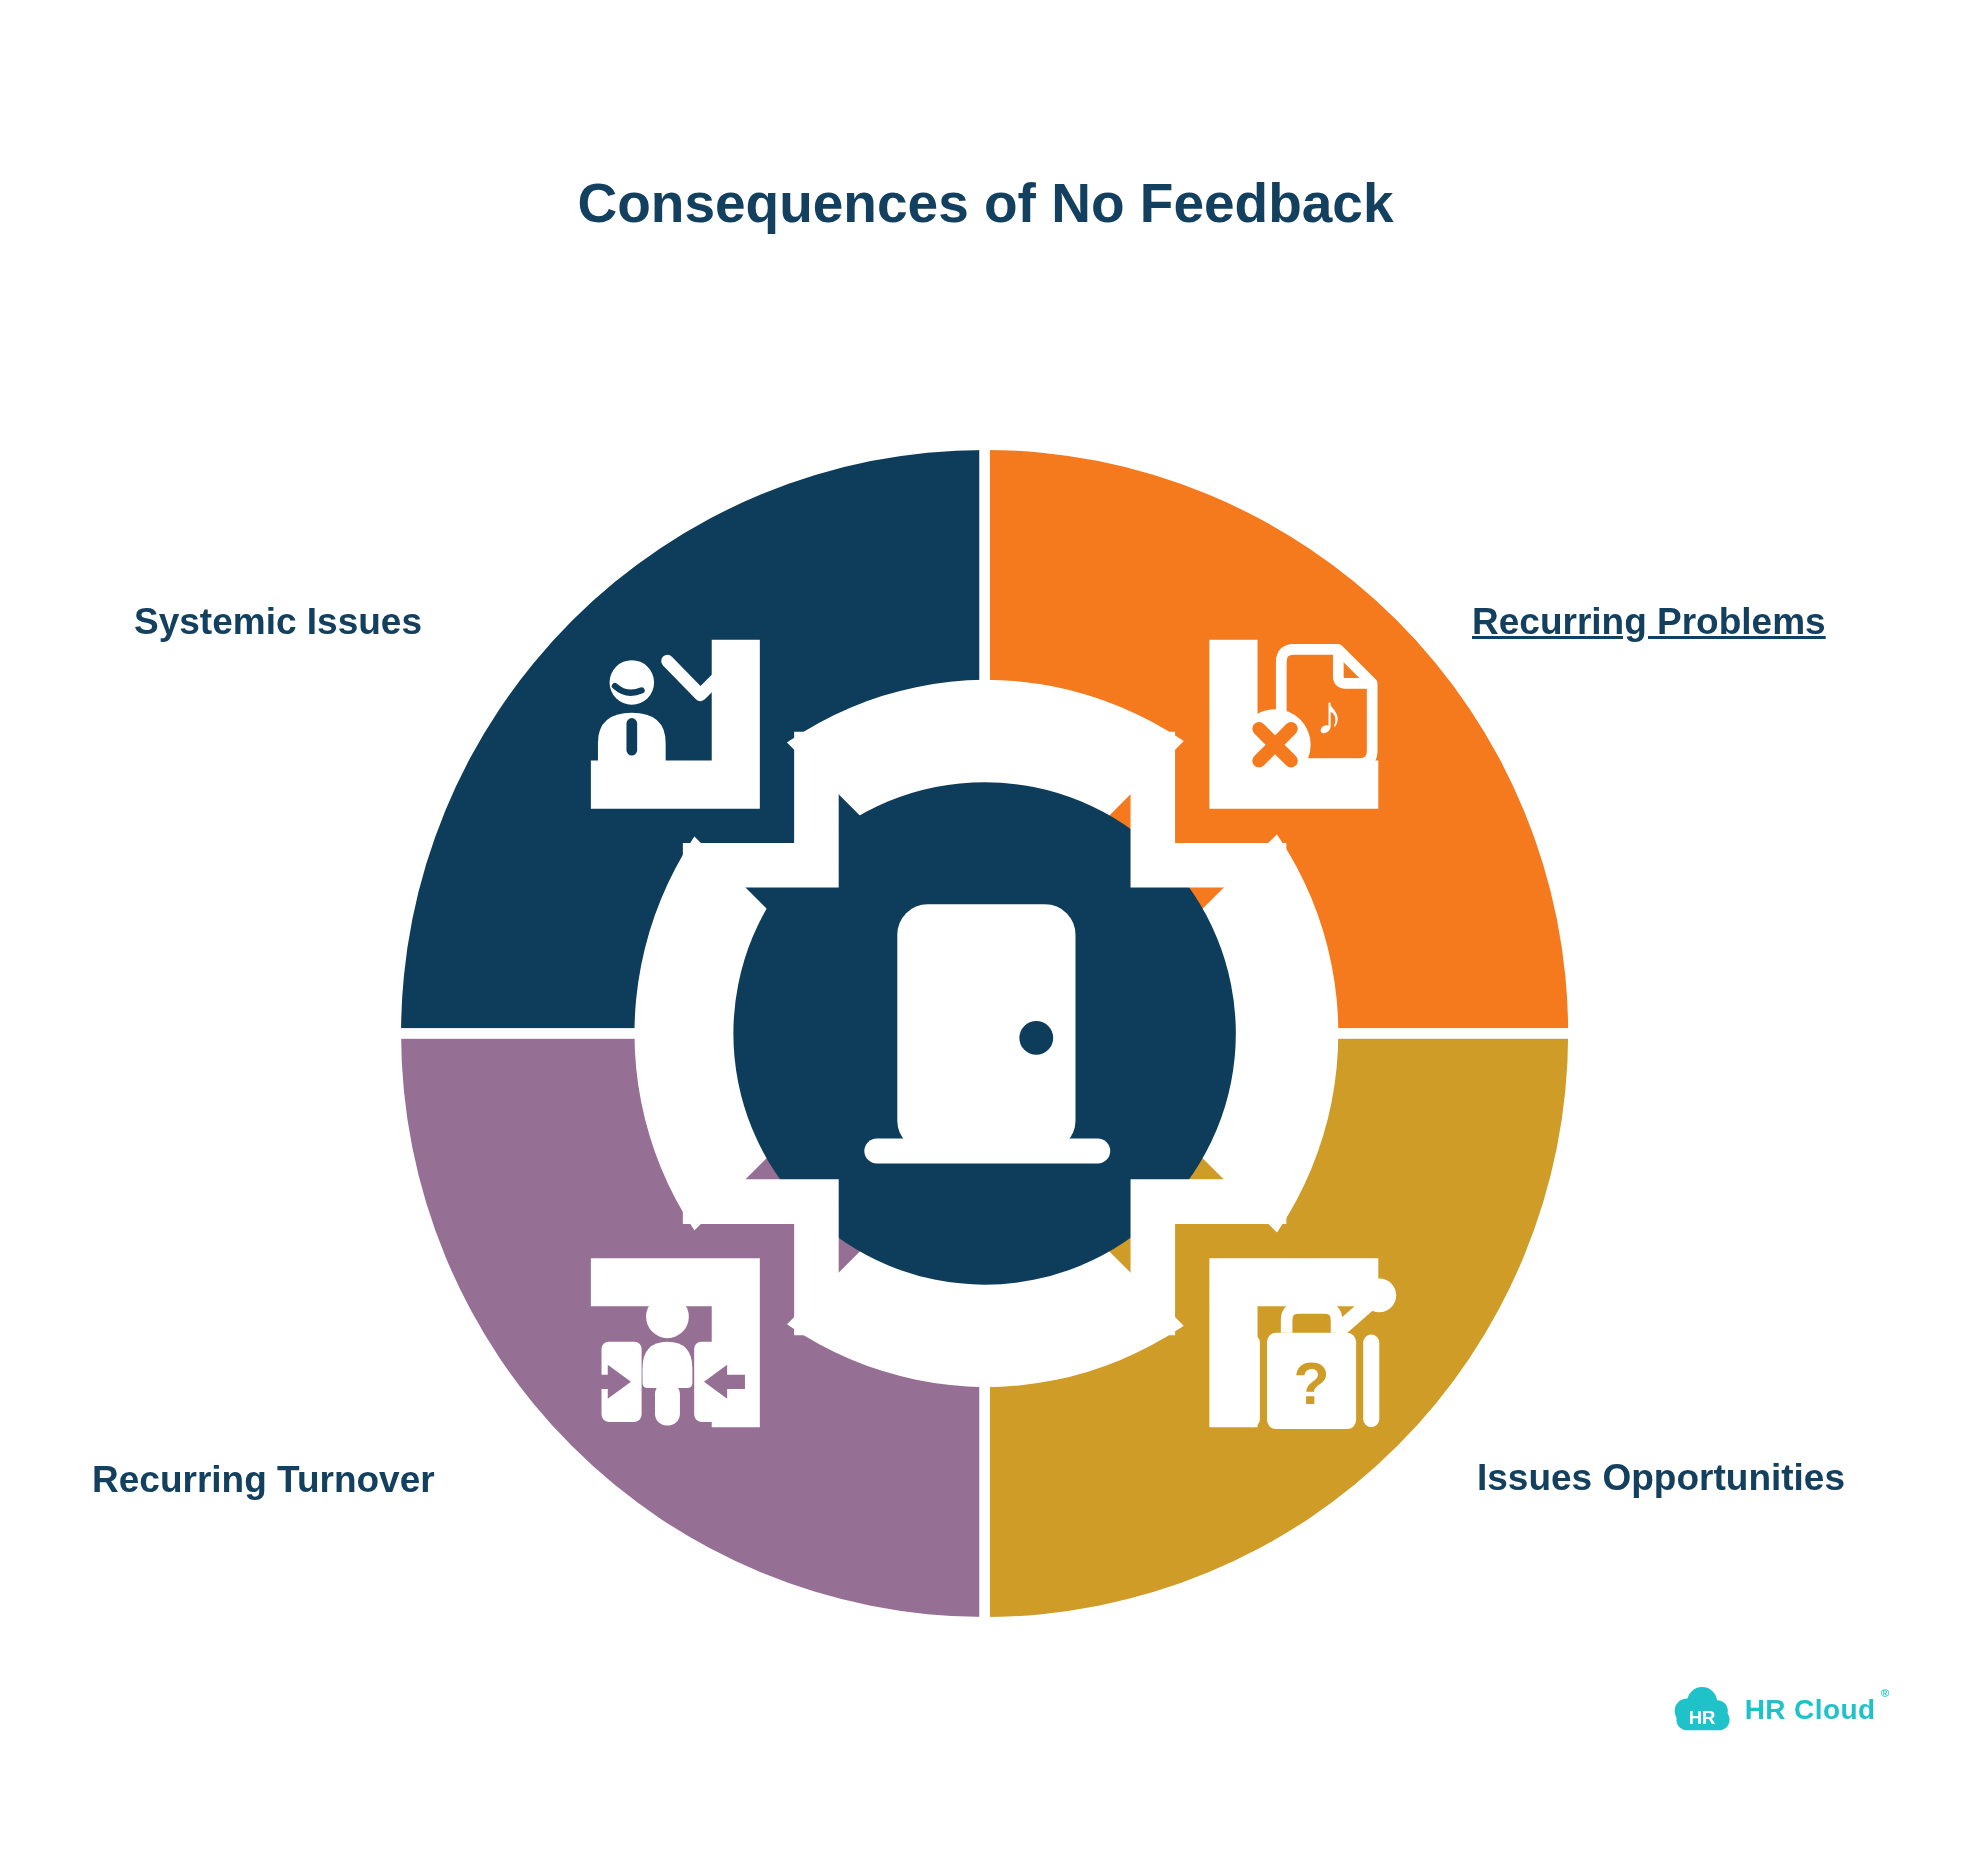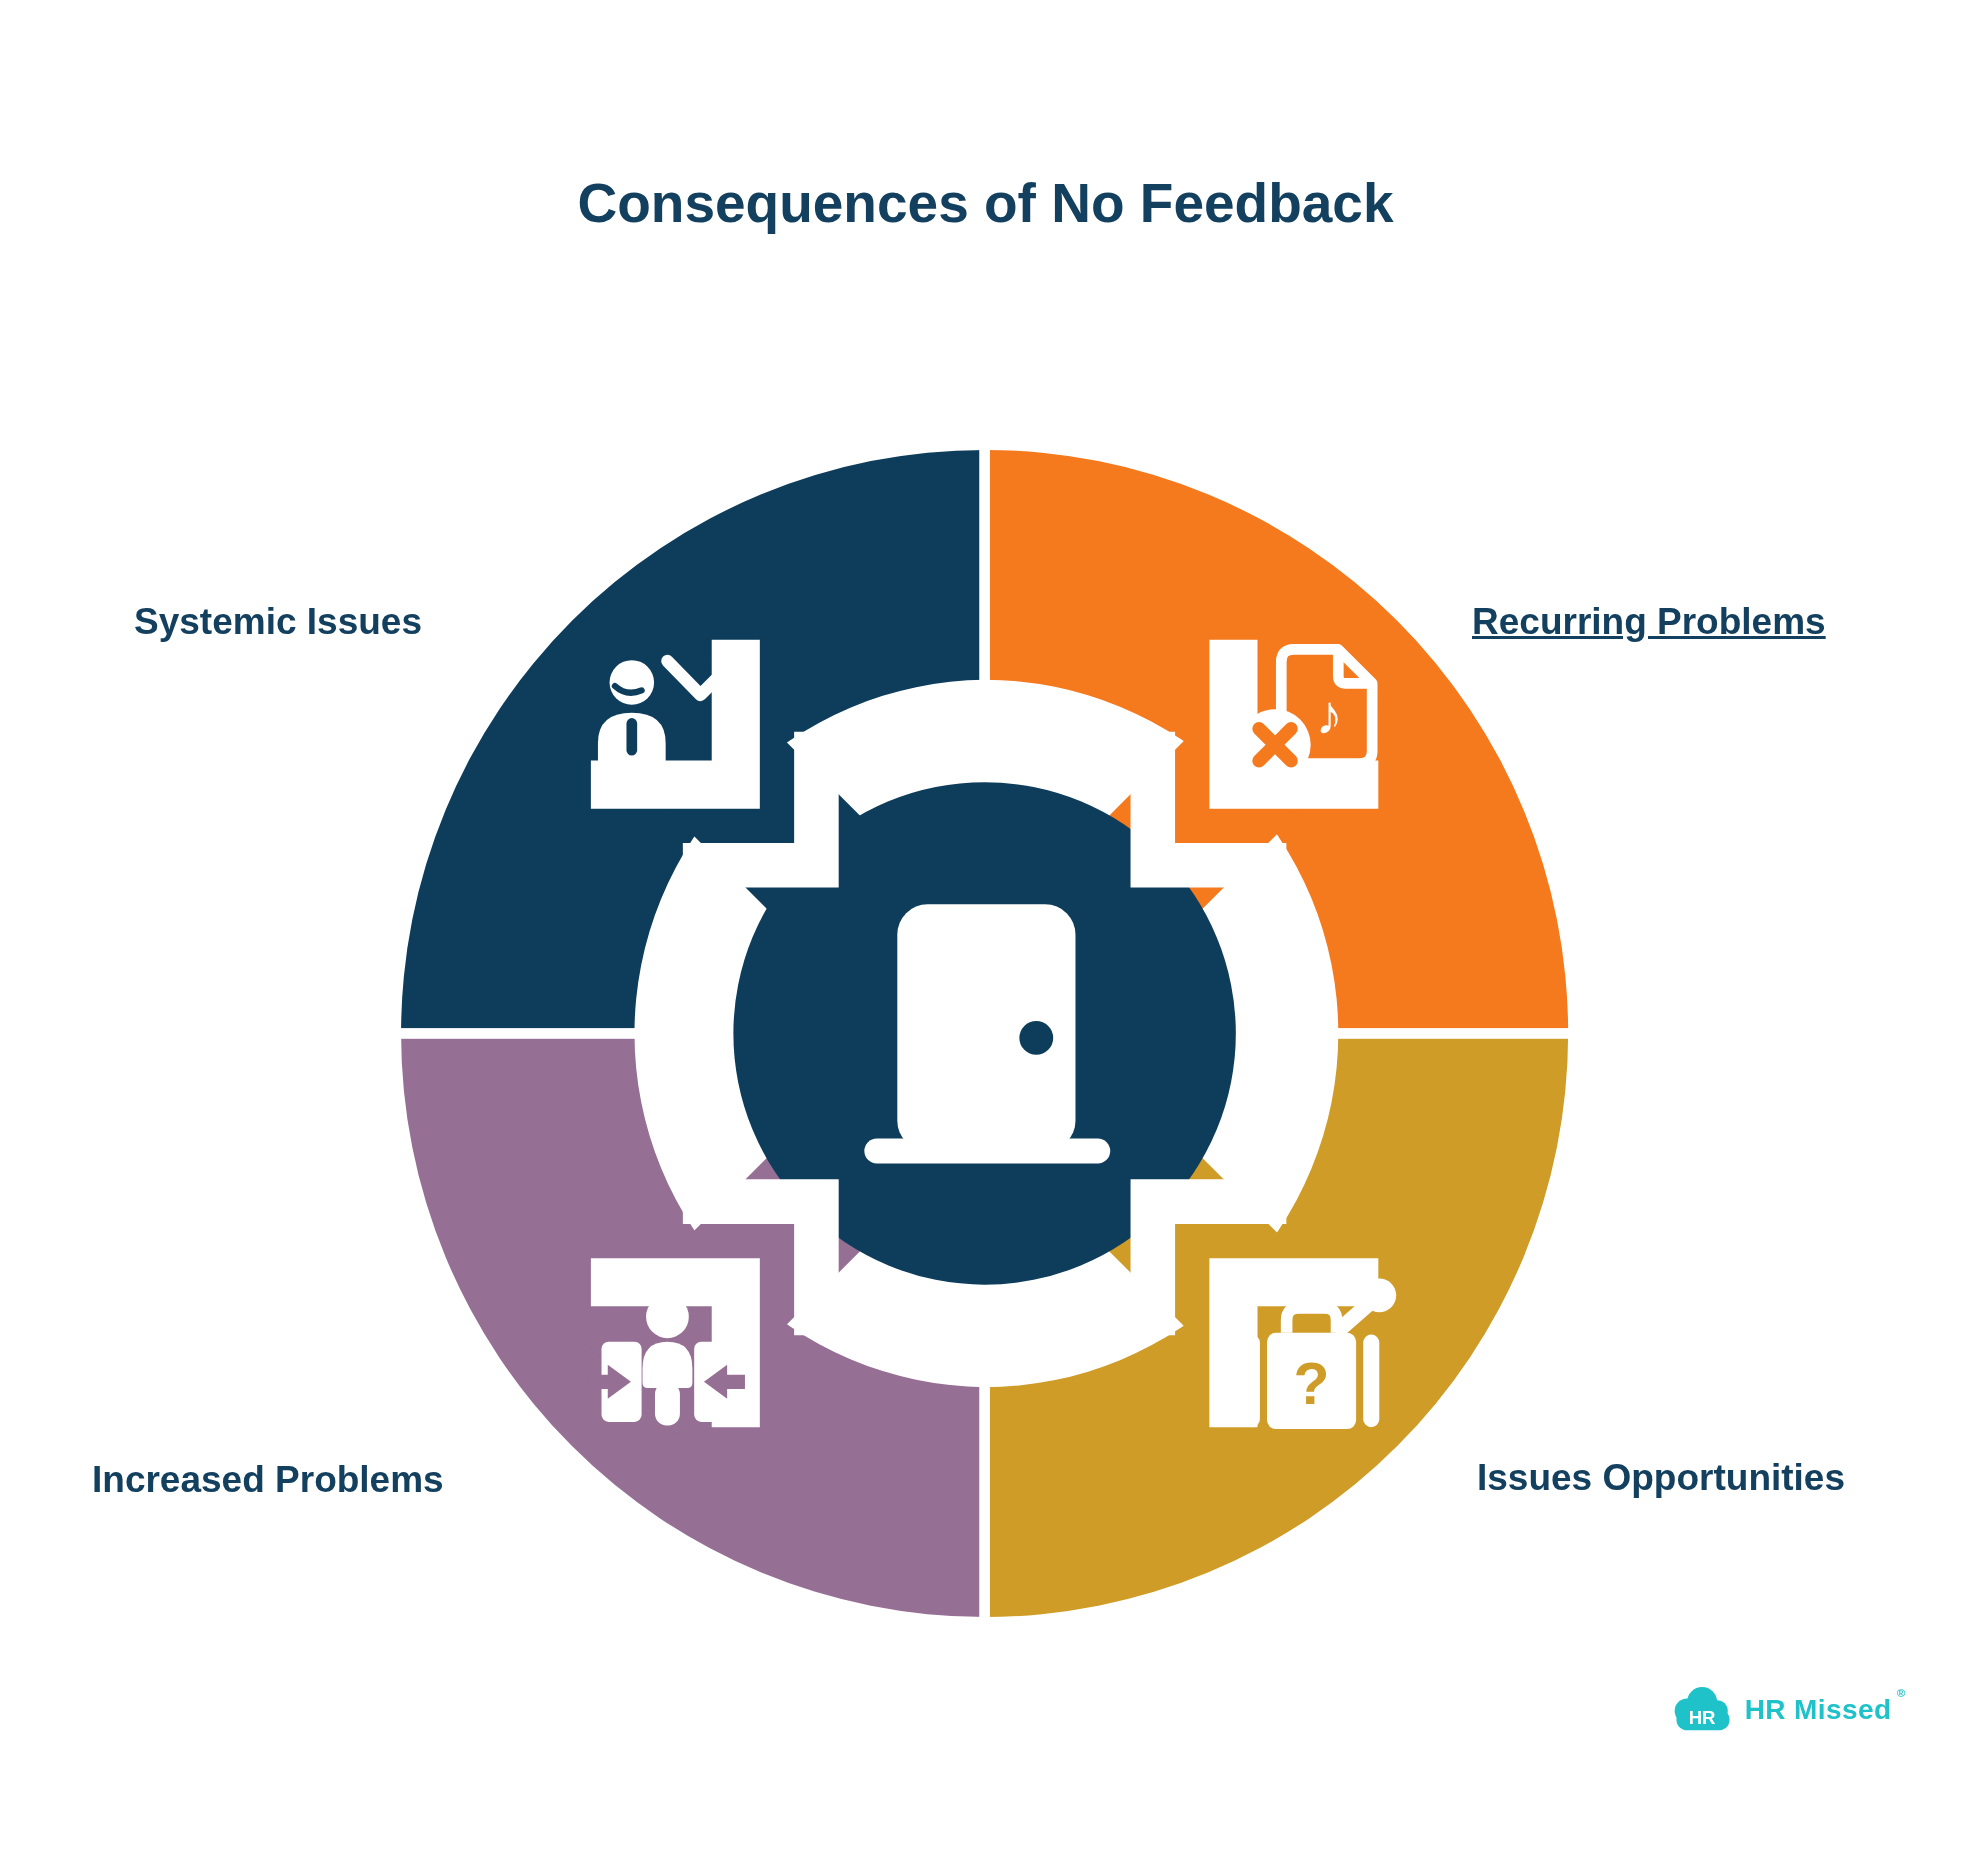"Increased Problems" div.seg-label { text: Increased Problems -> Recurring Turnover }
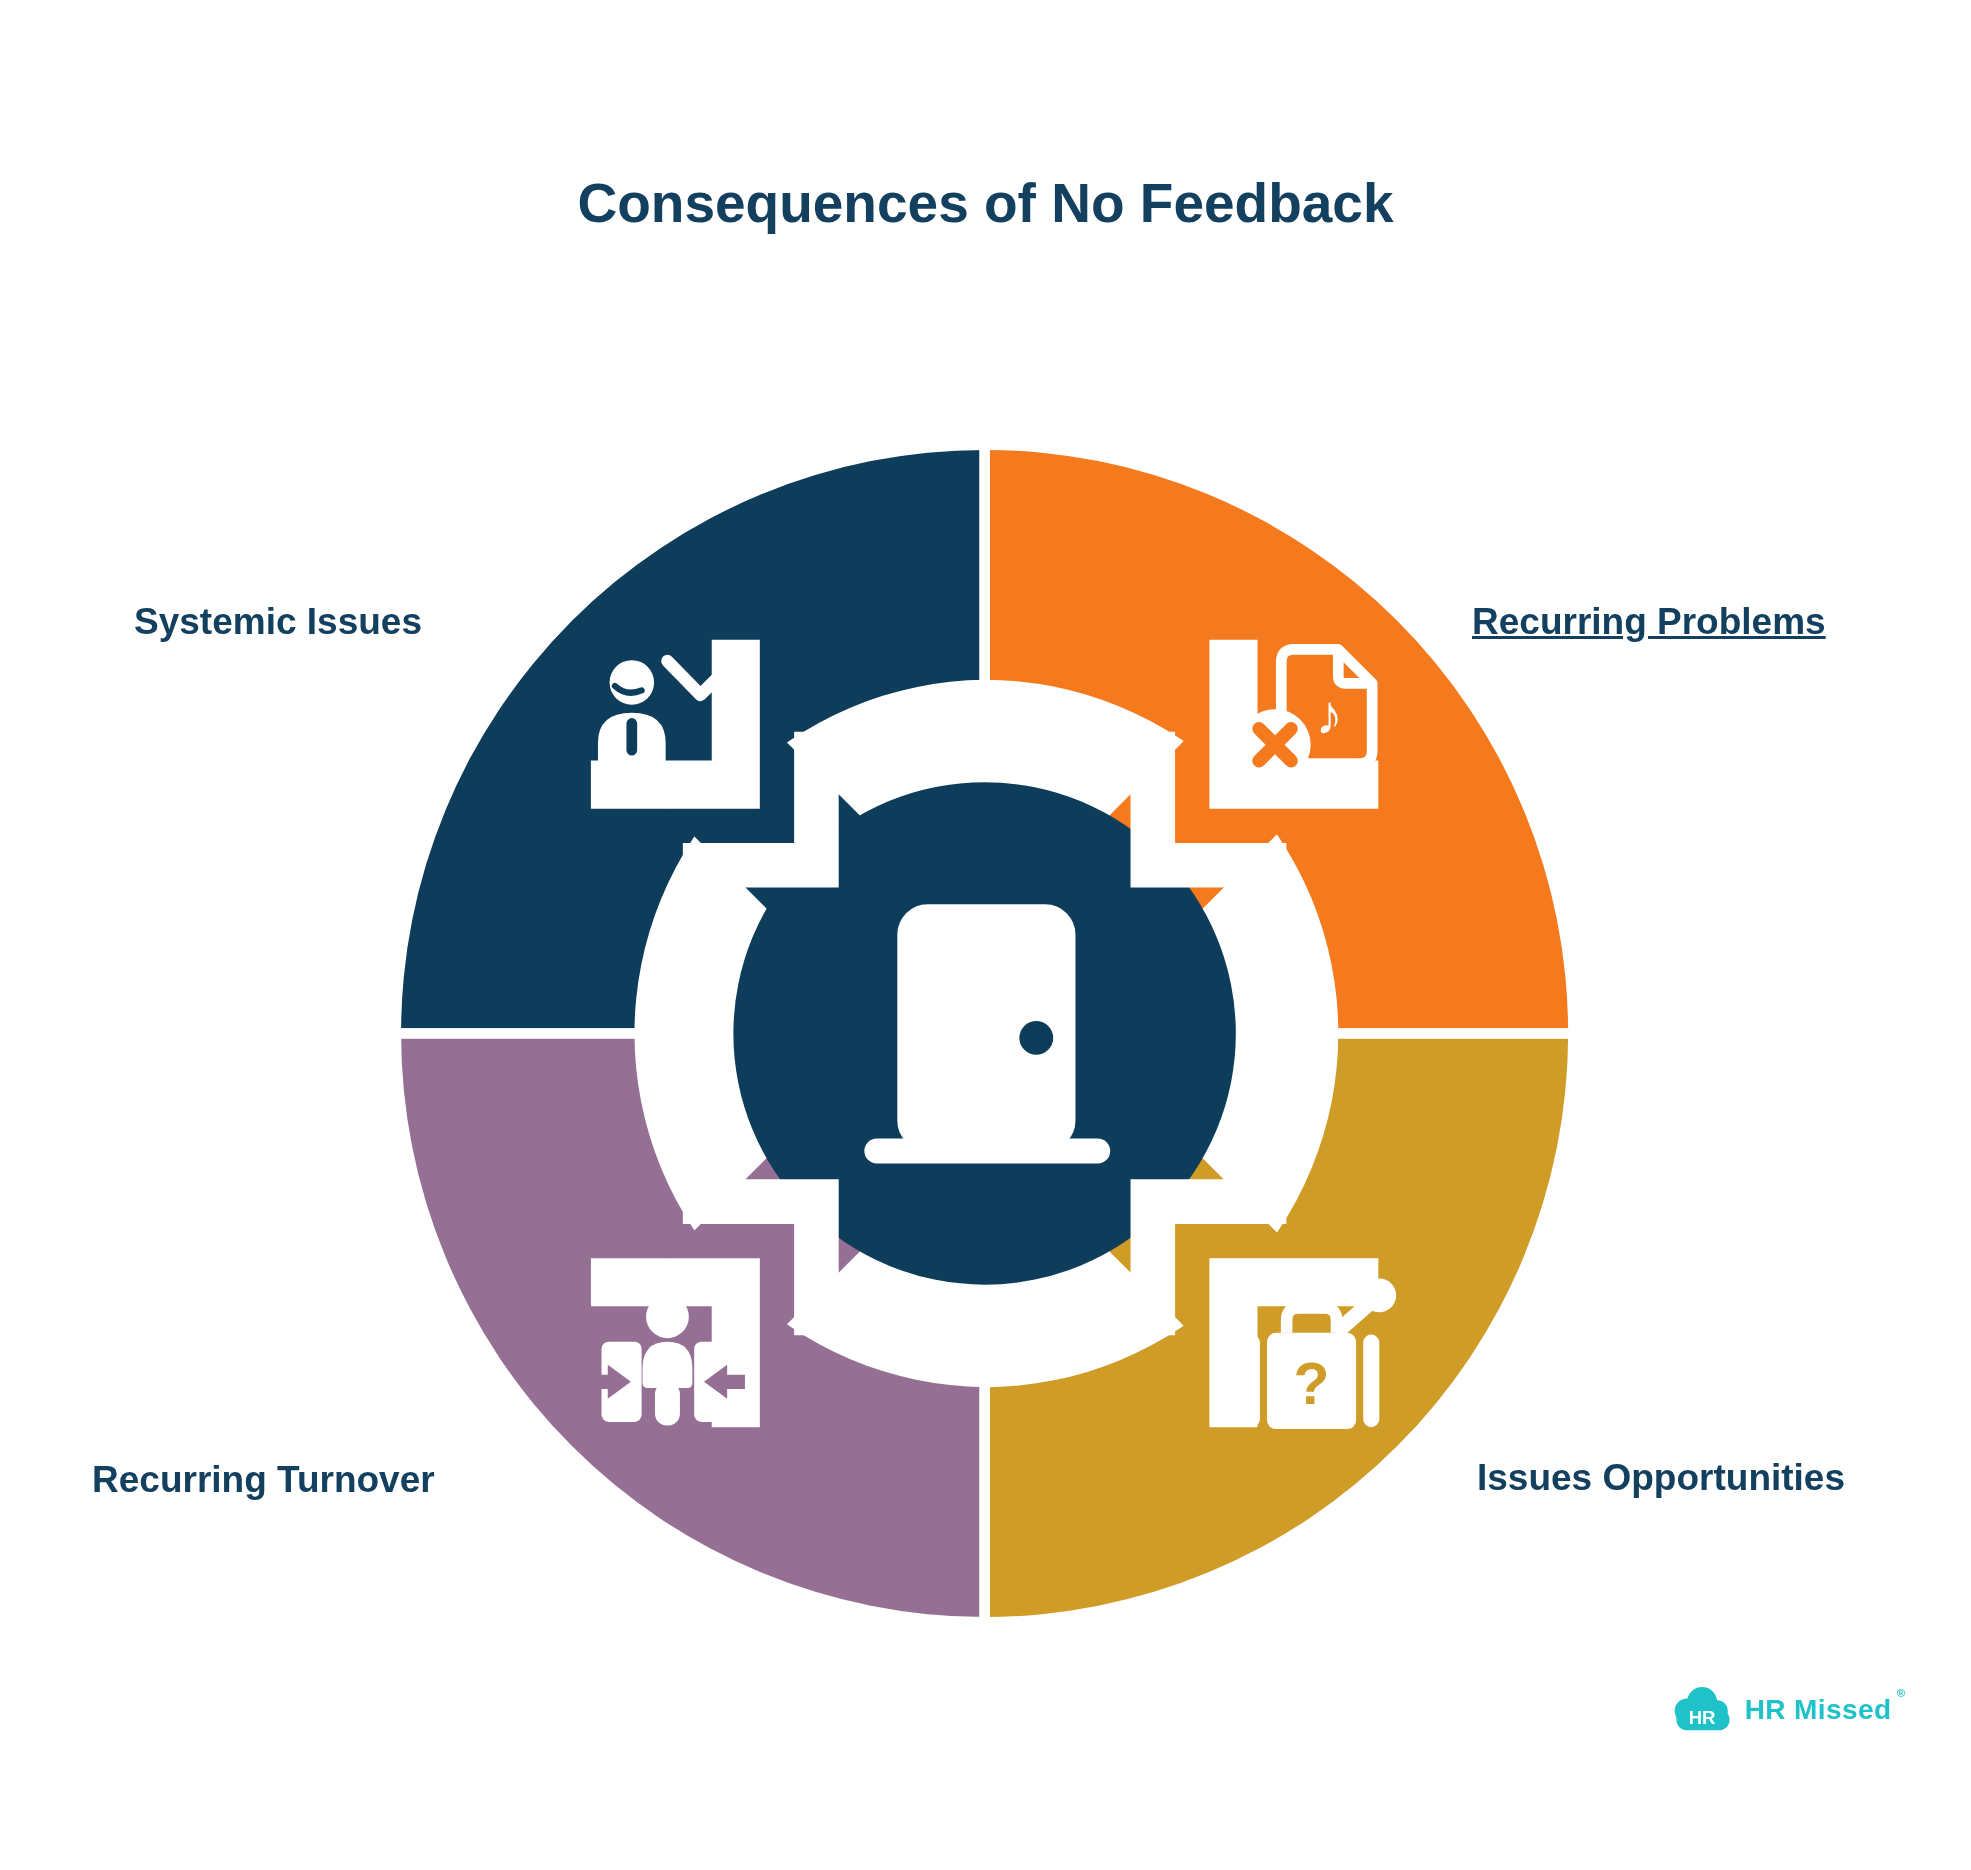"HR Missed" span.brand { text: Missed -> Cloud }
